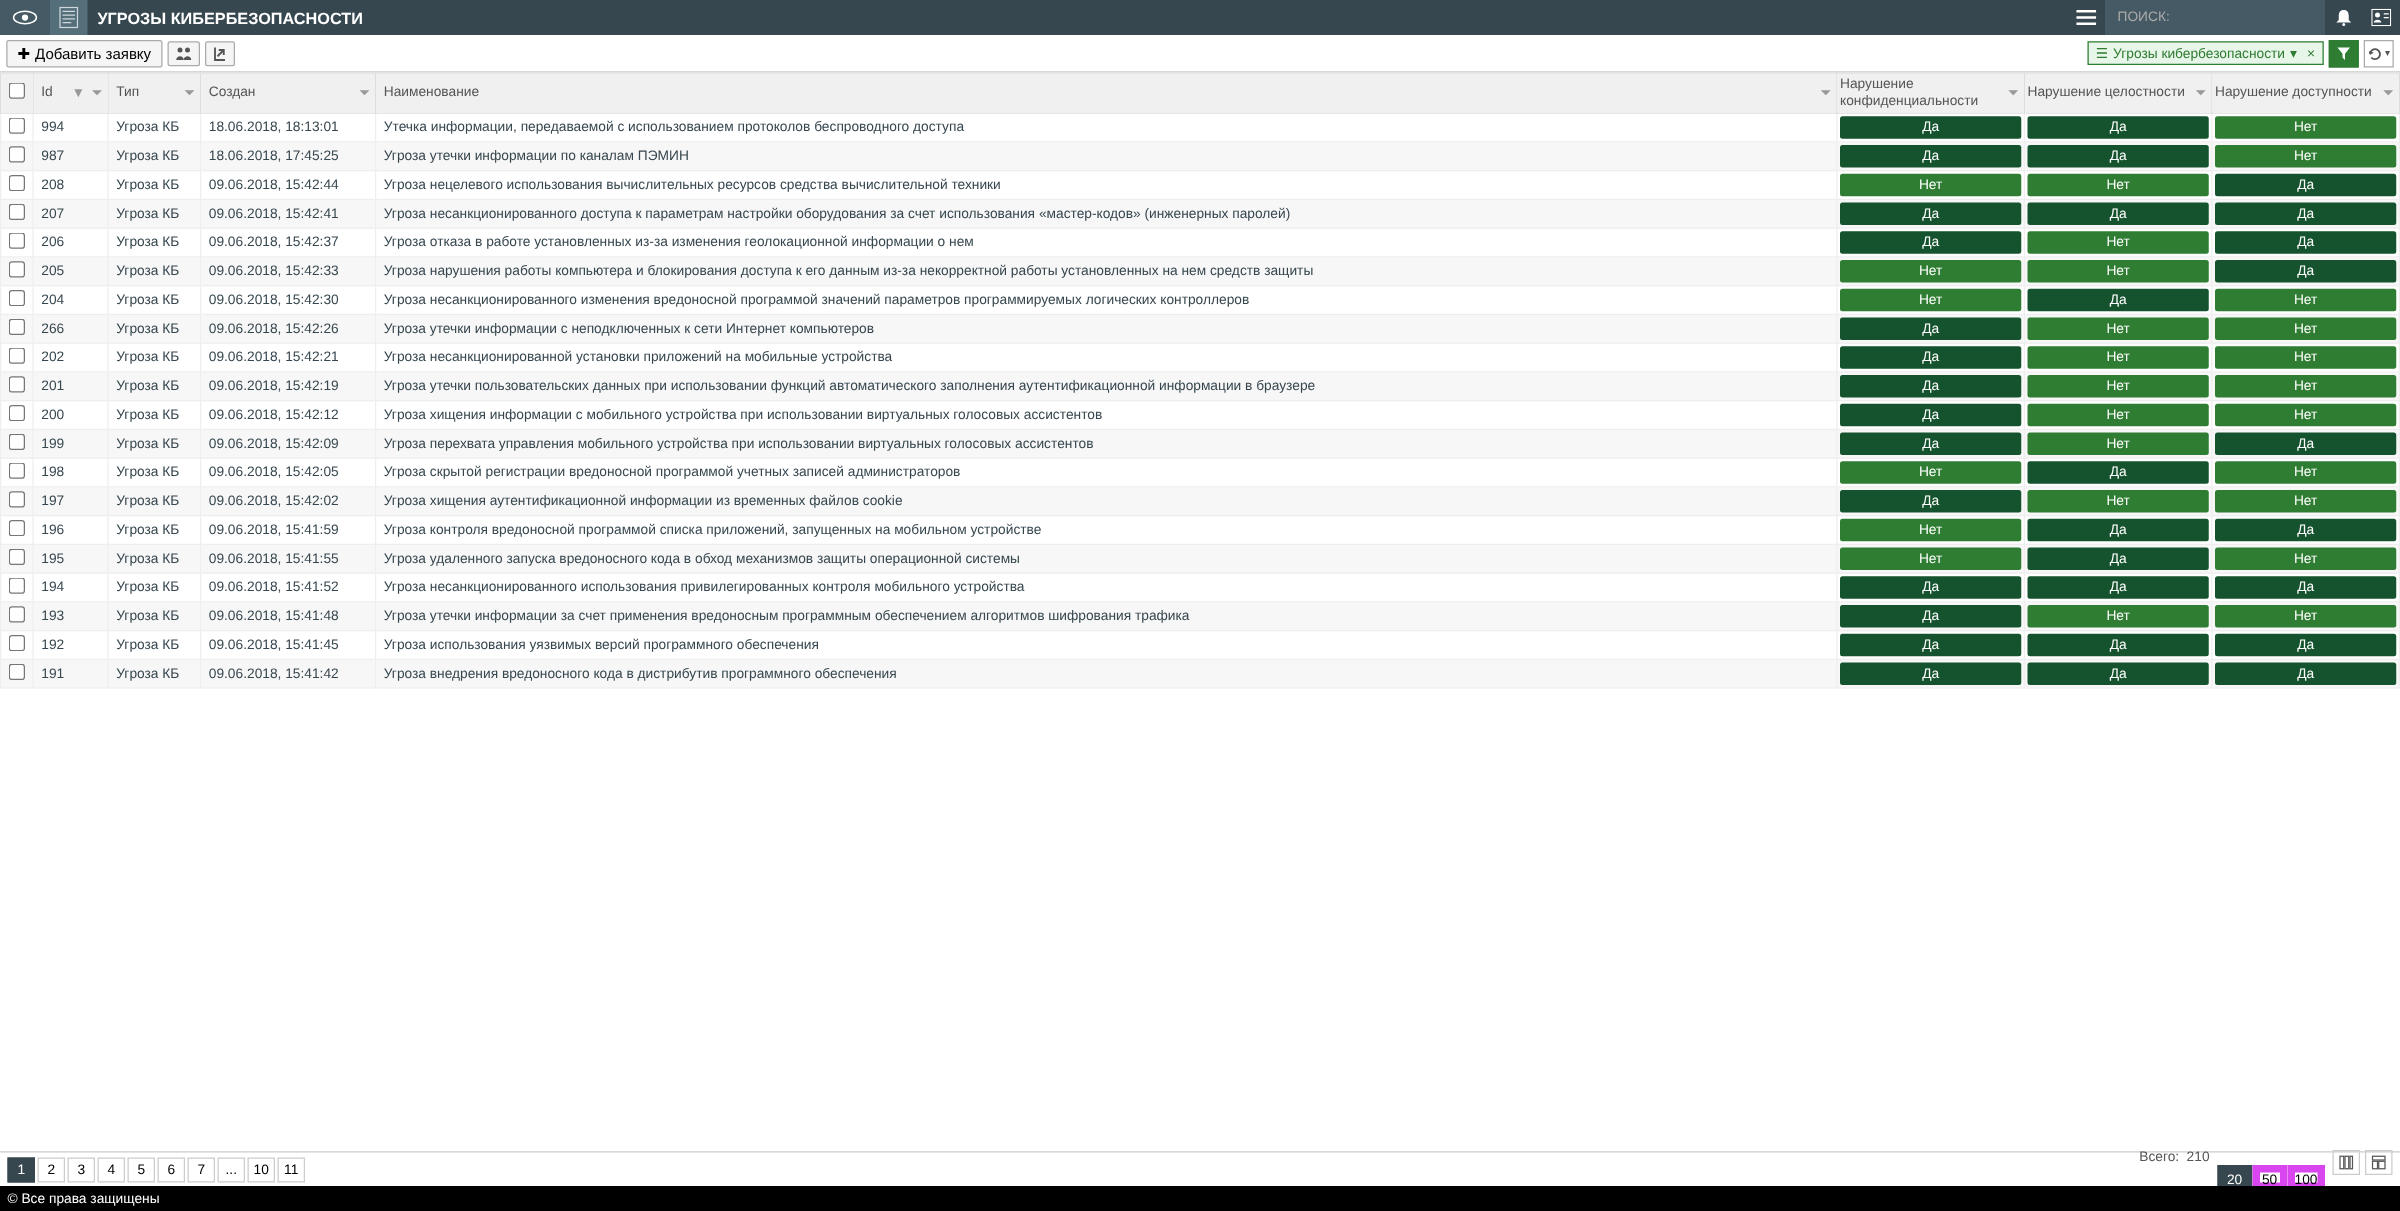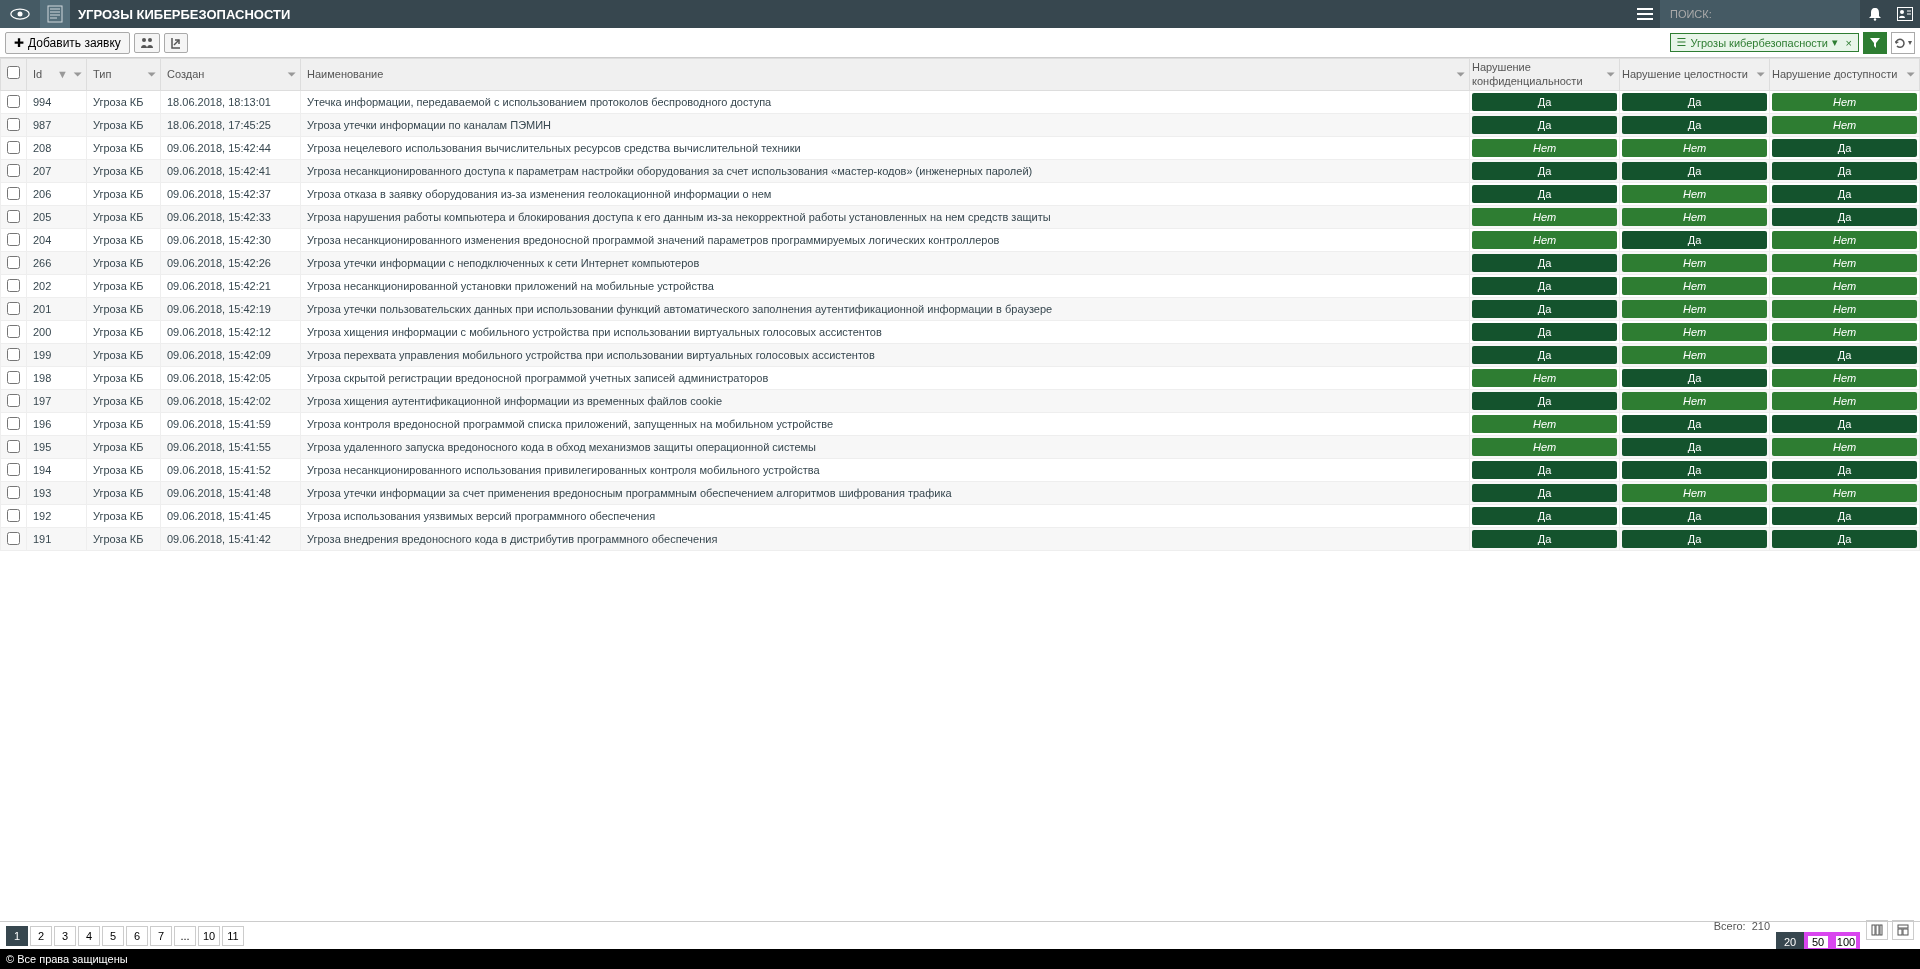"ПОИСК:" .header-search { width: 200px -> 176px }
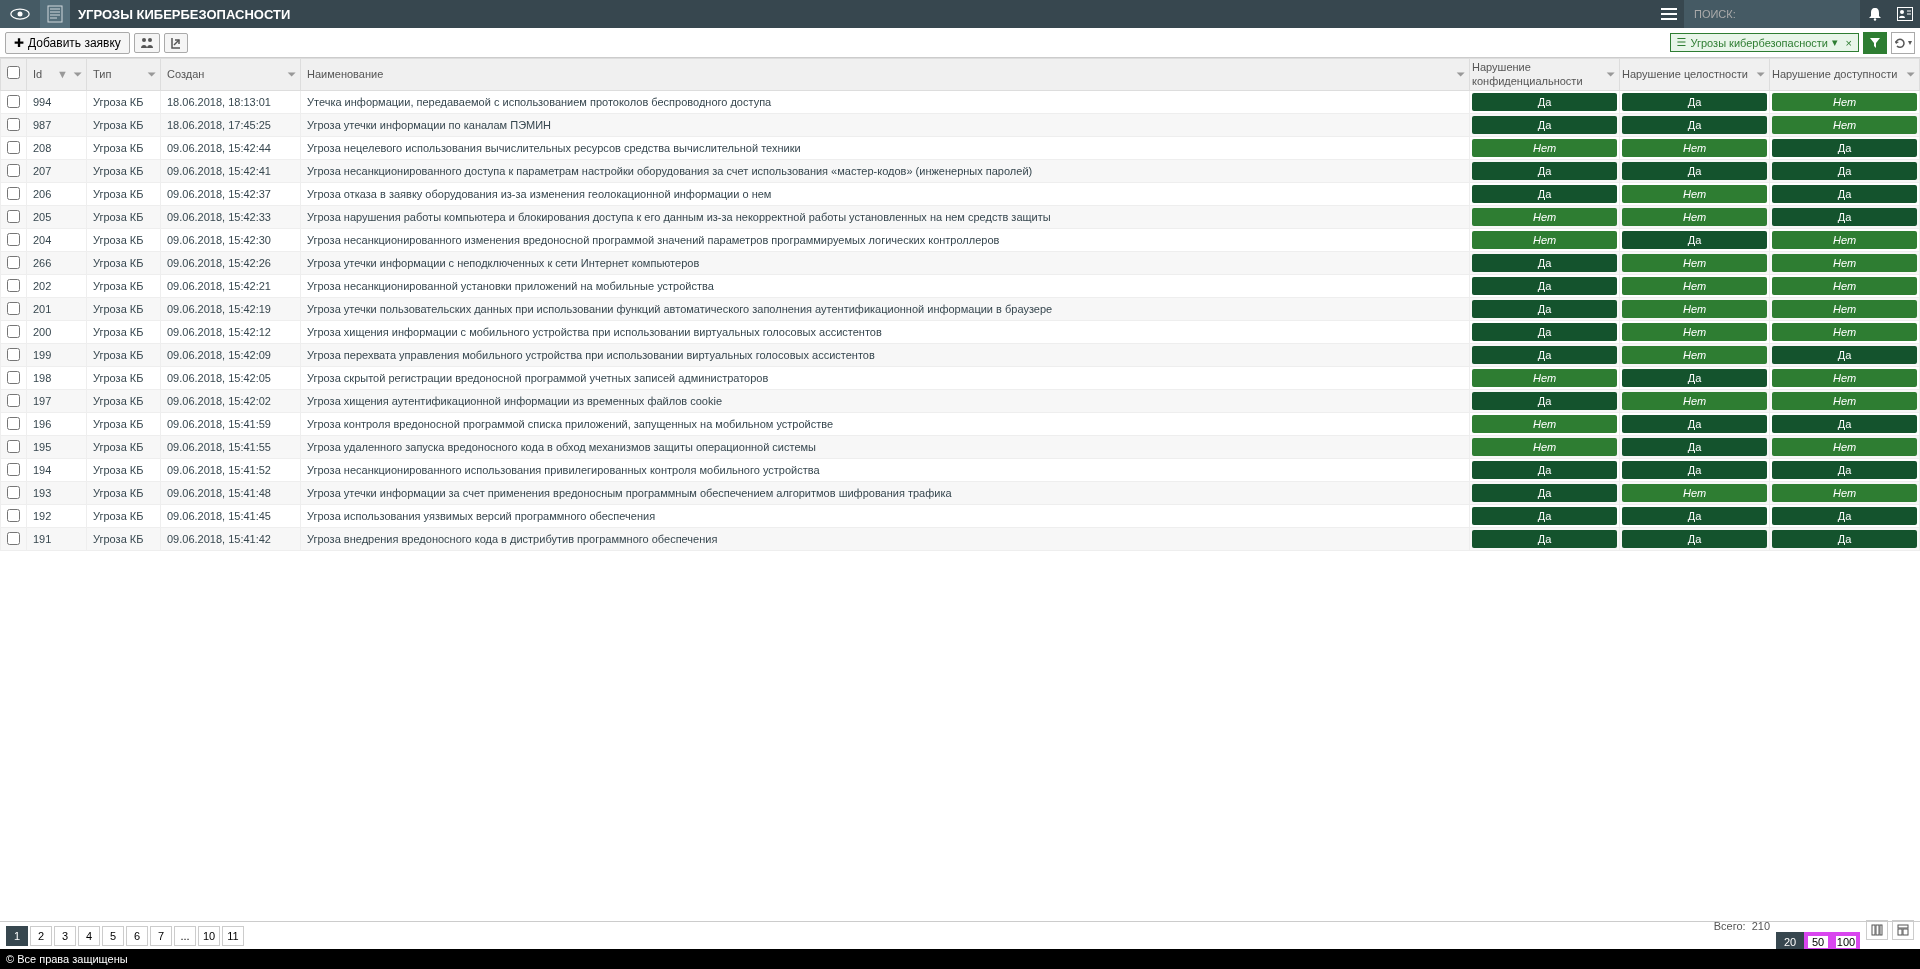"Нет" .badge.no { font-style: italic -> none }
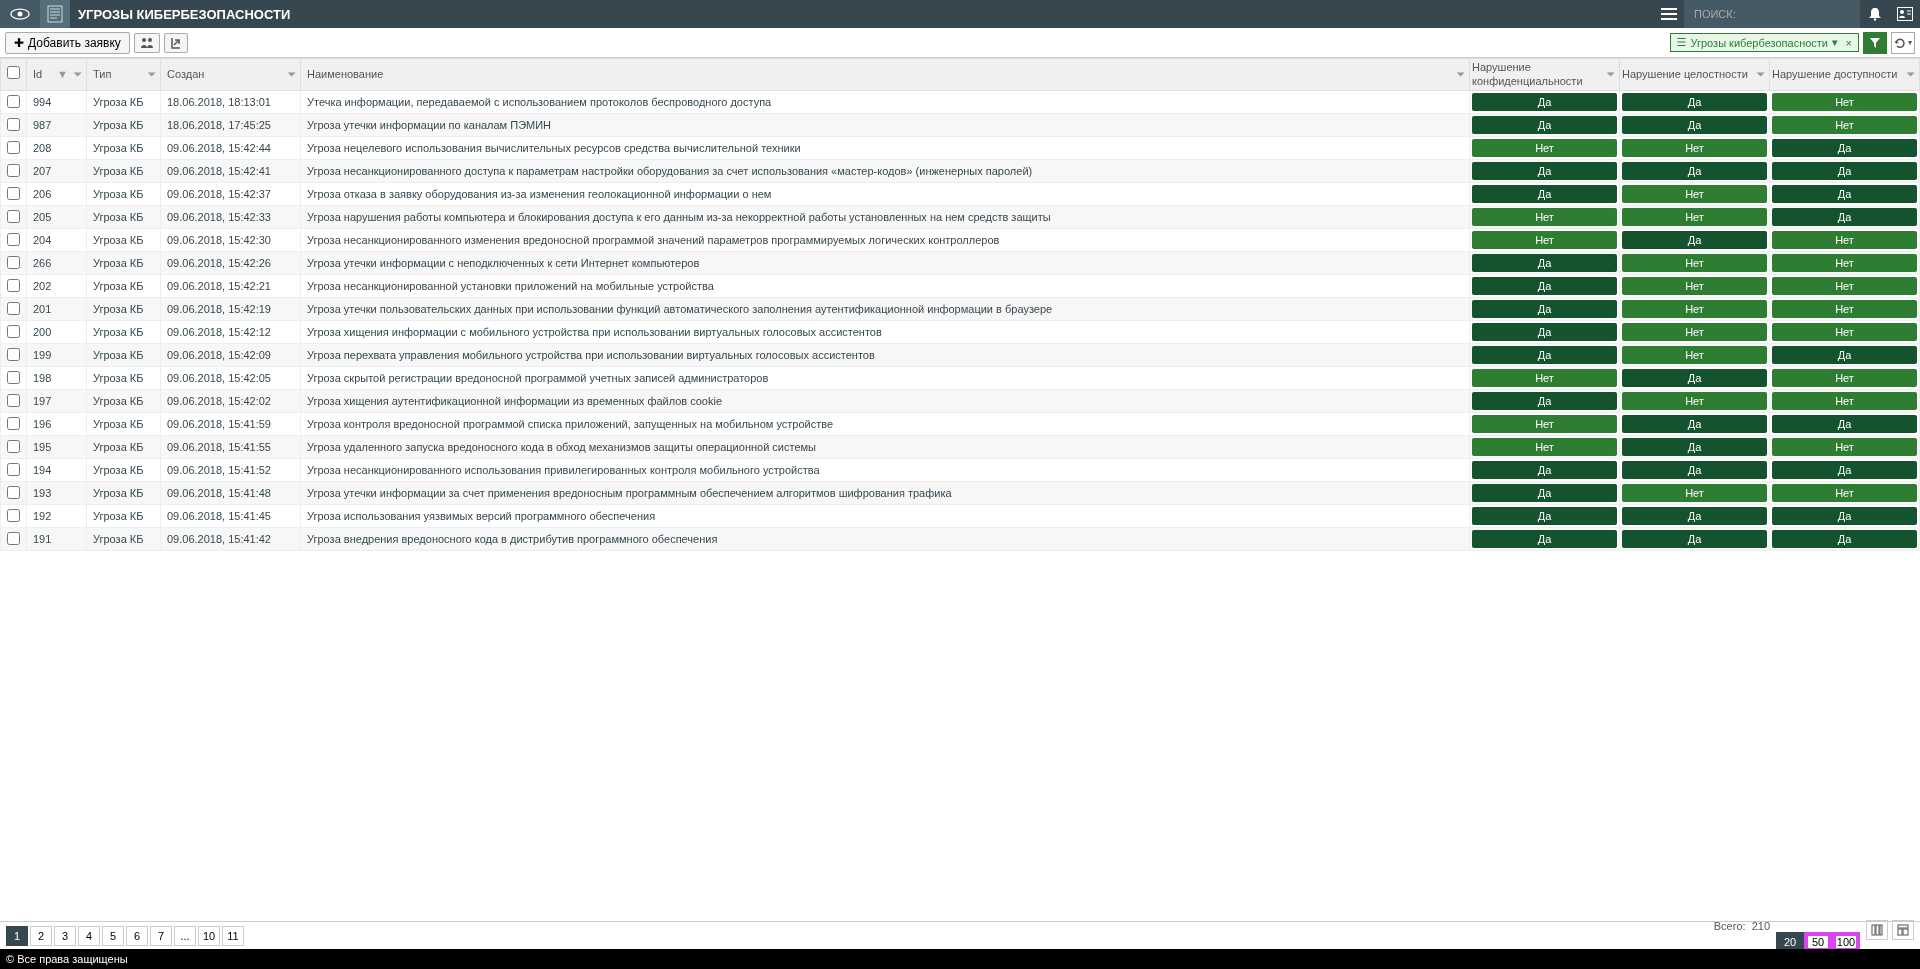"Угроза отказа в заявку оборудования" td.col-name { text: заявку оборудования -> работе установленных }
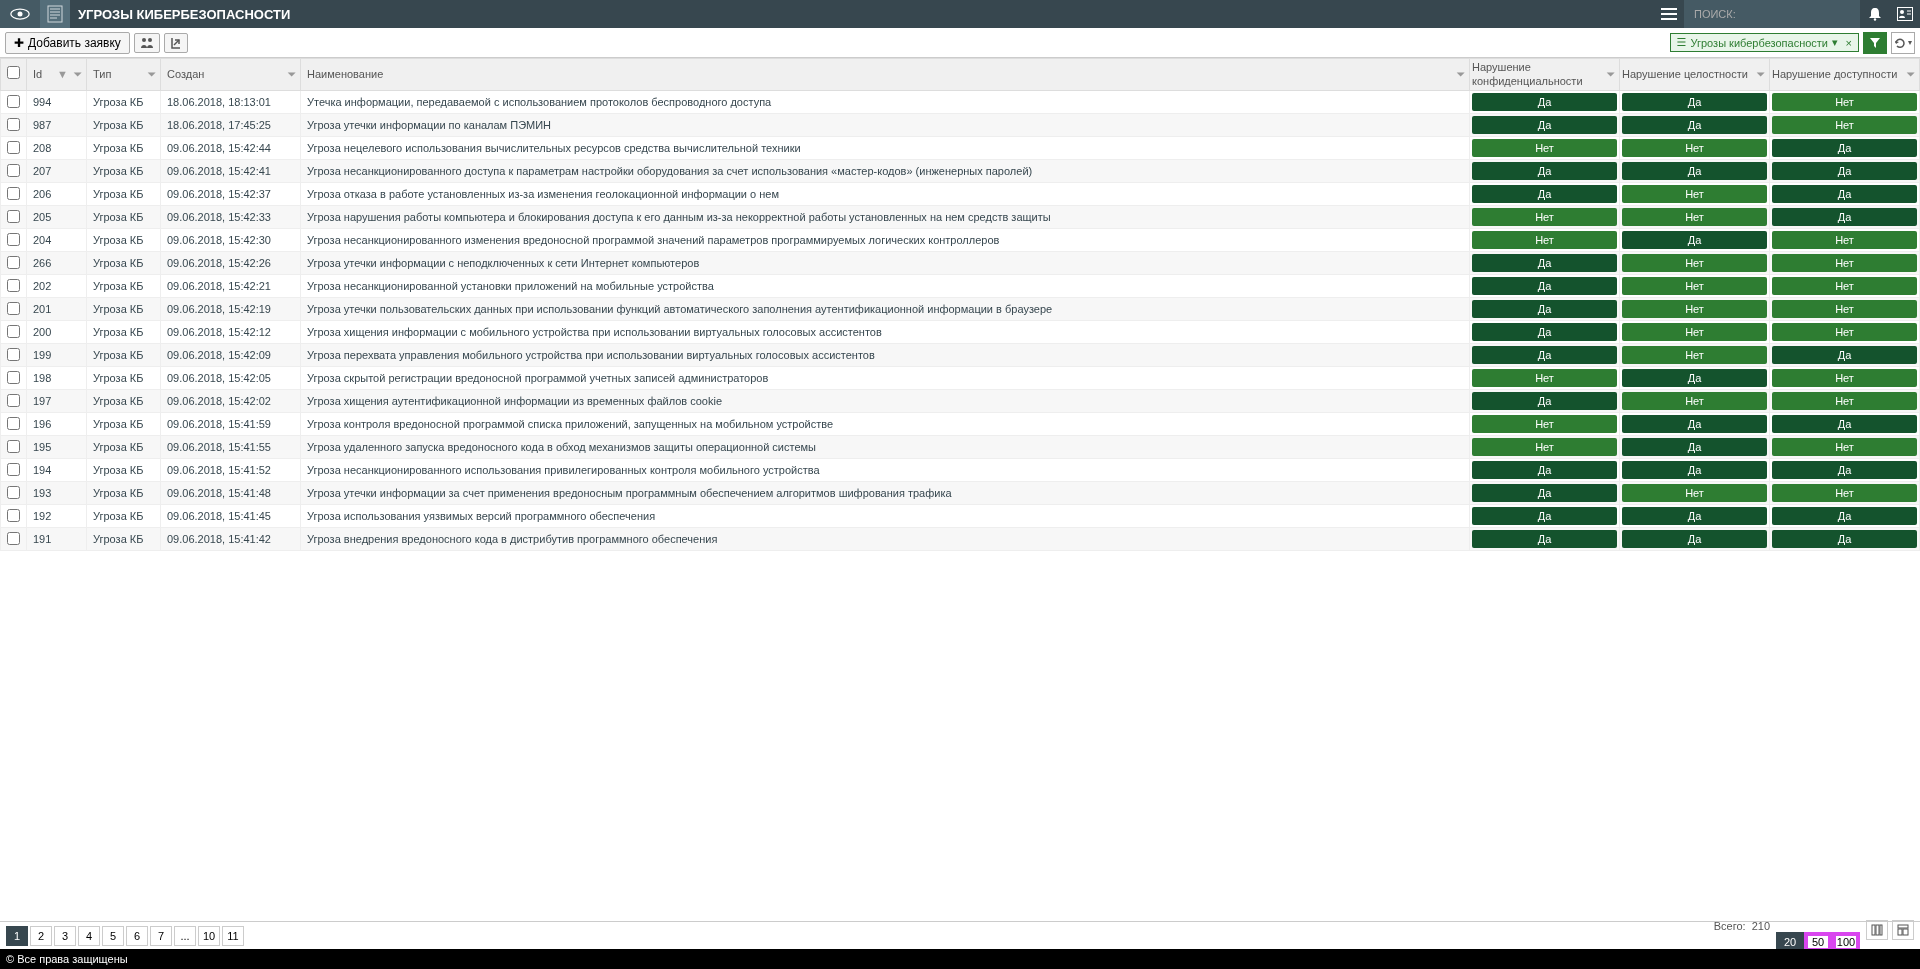"20" .page-size button { border: 4px solid #d946ef -> 6px solid #d946ef }
